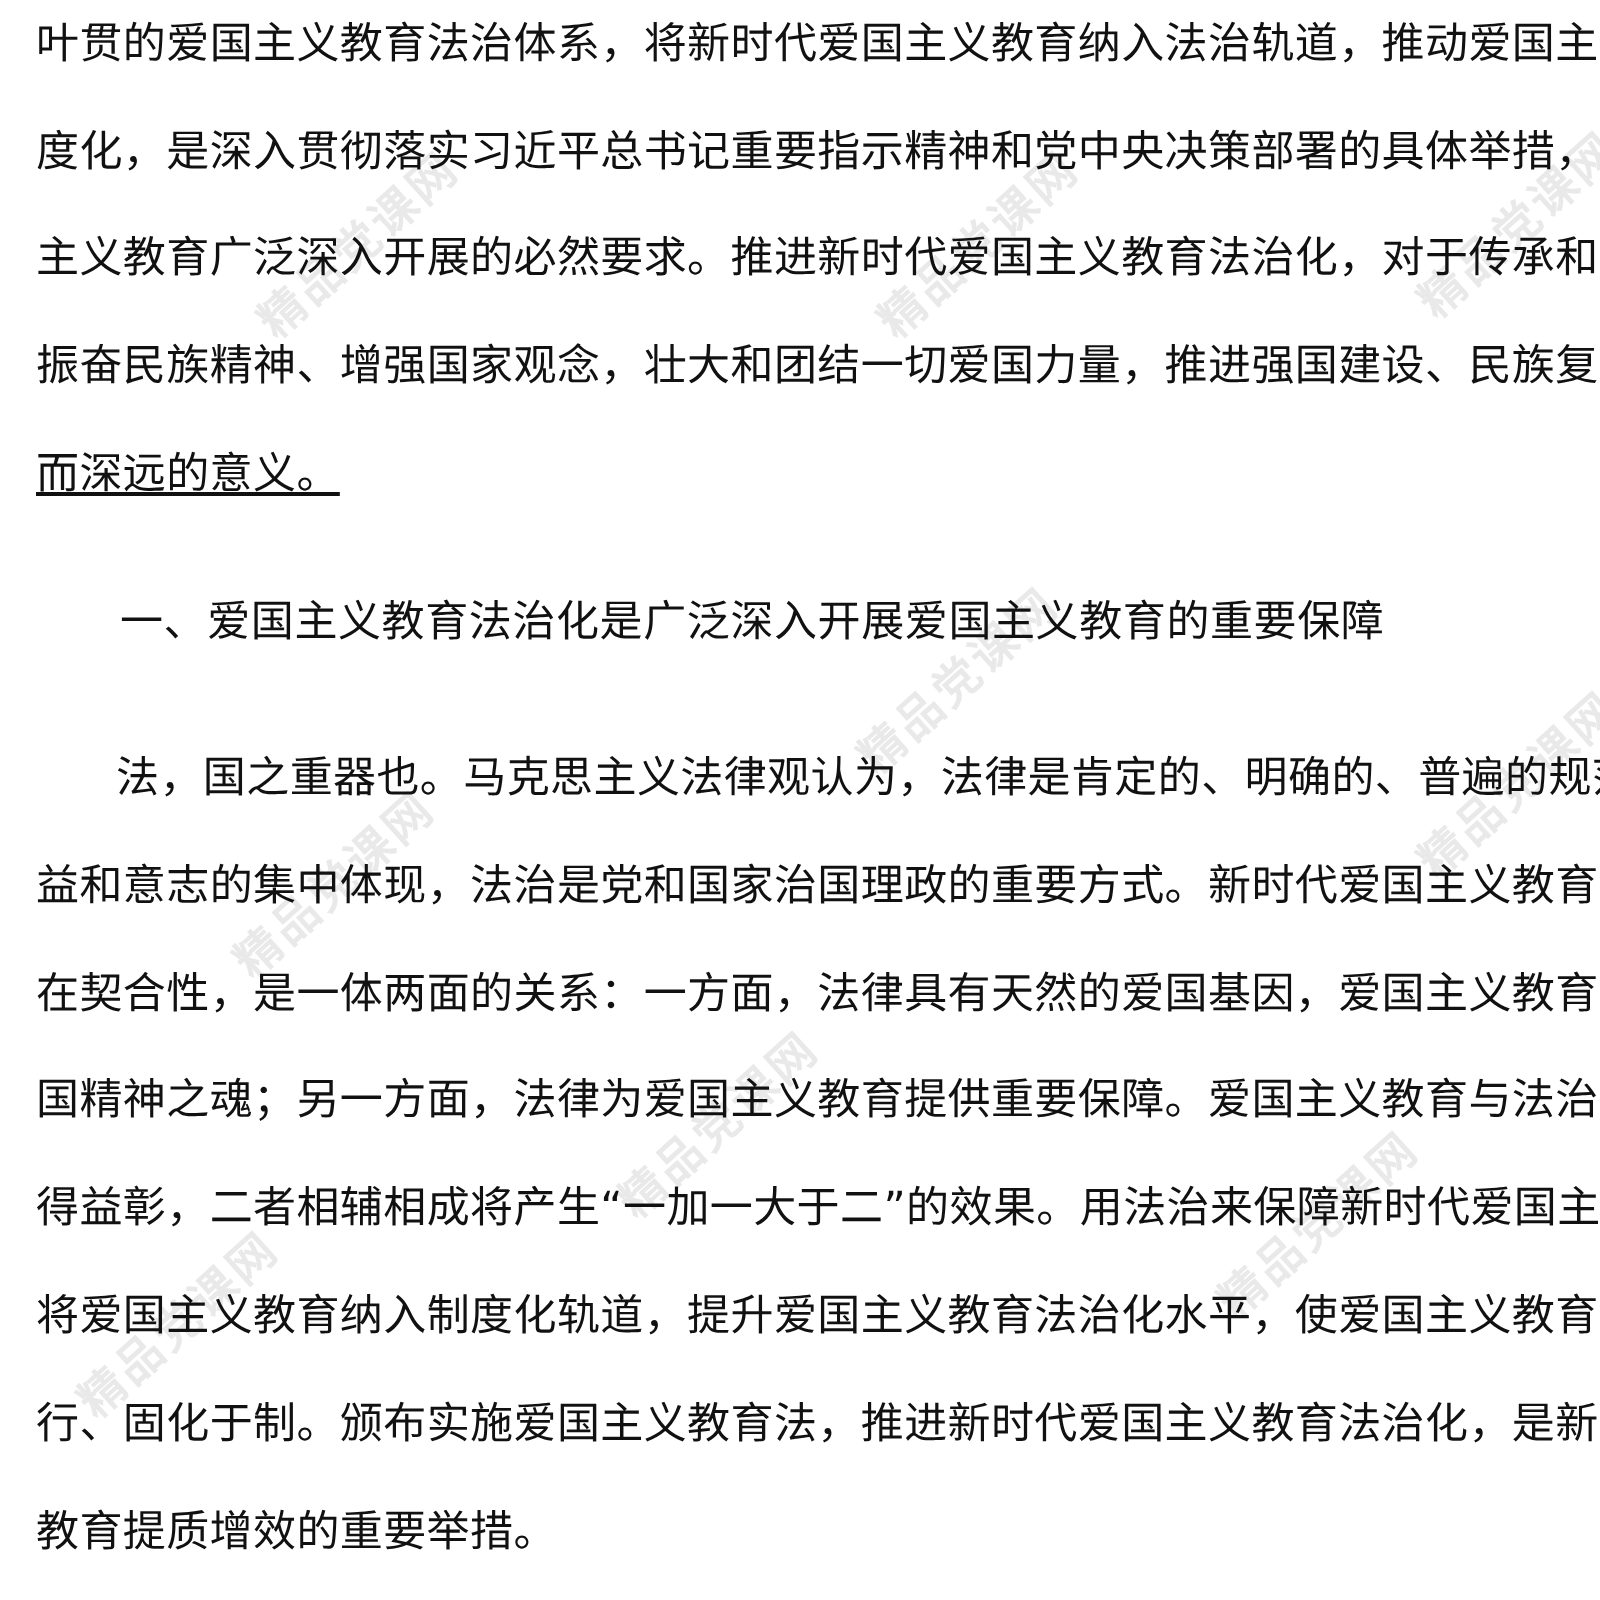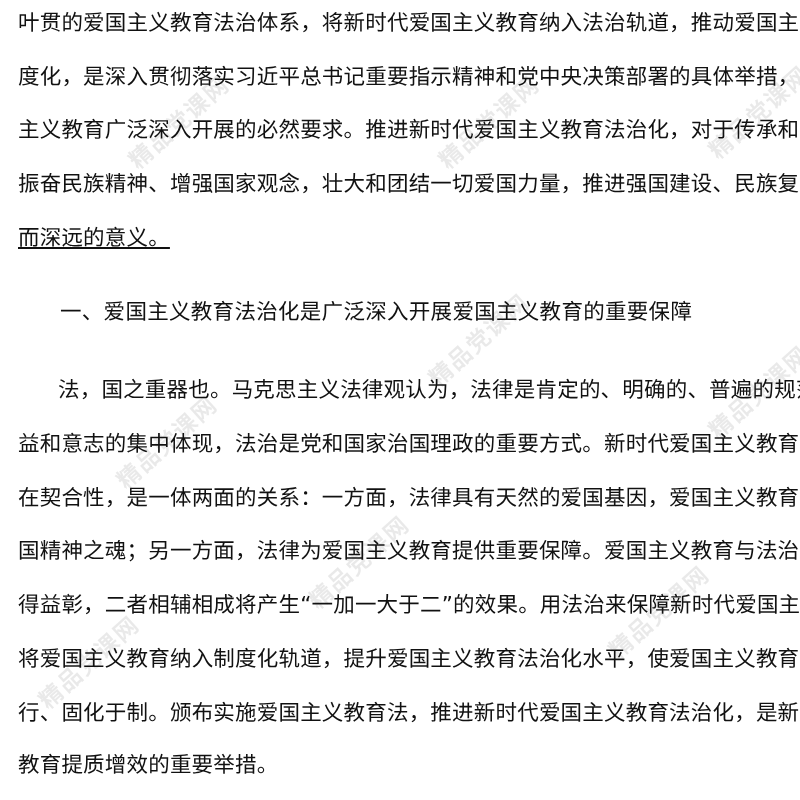"教育提质增效的重要举措。" div.doc-line { font-family: Liberation Mono, monospace -> none }
